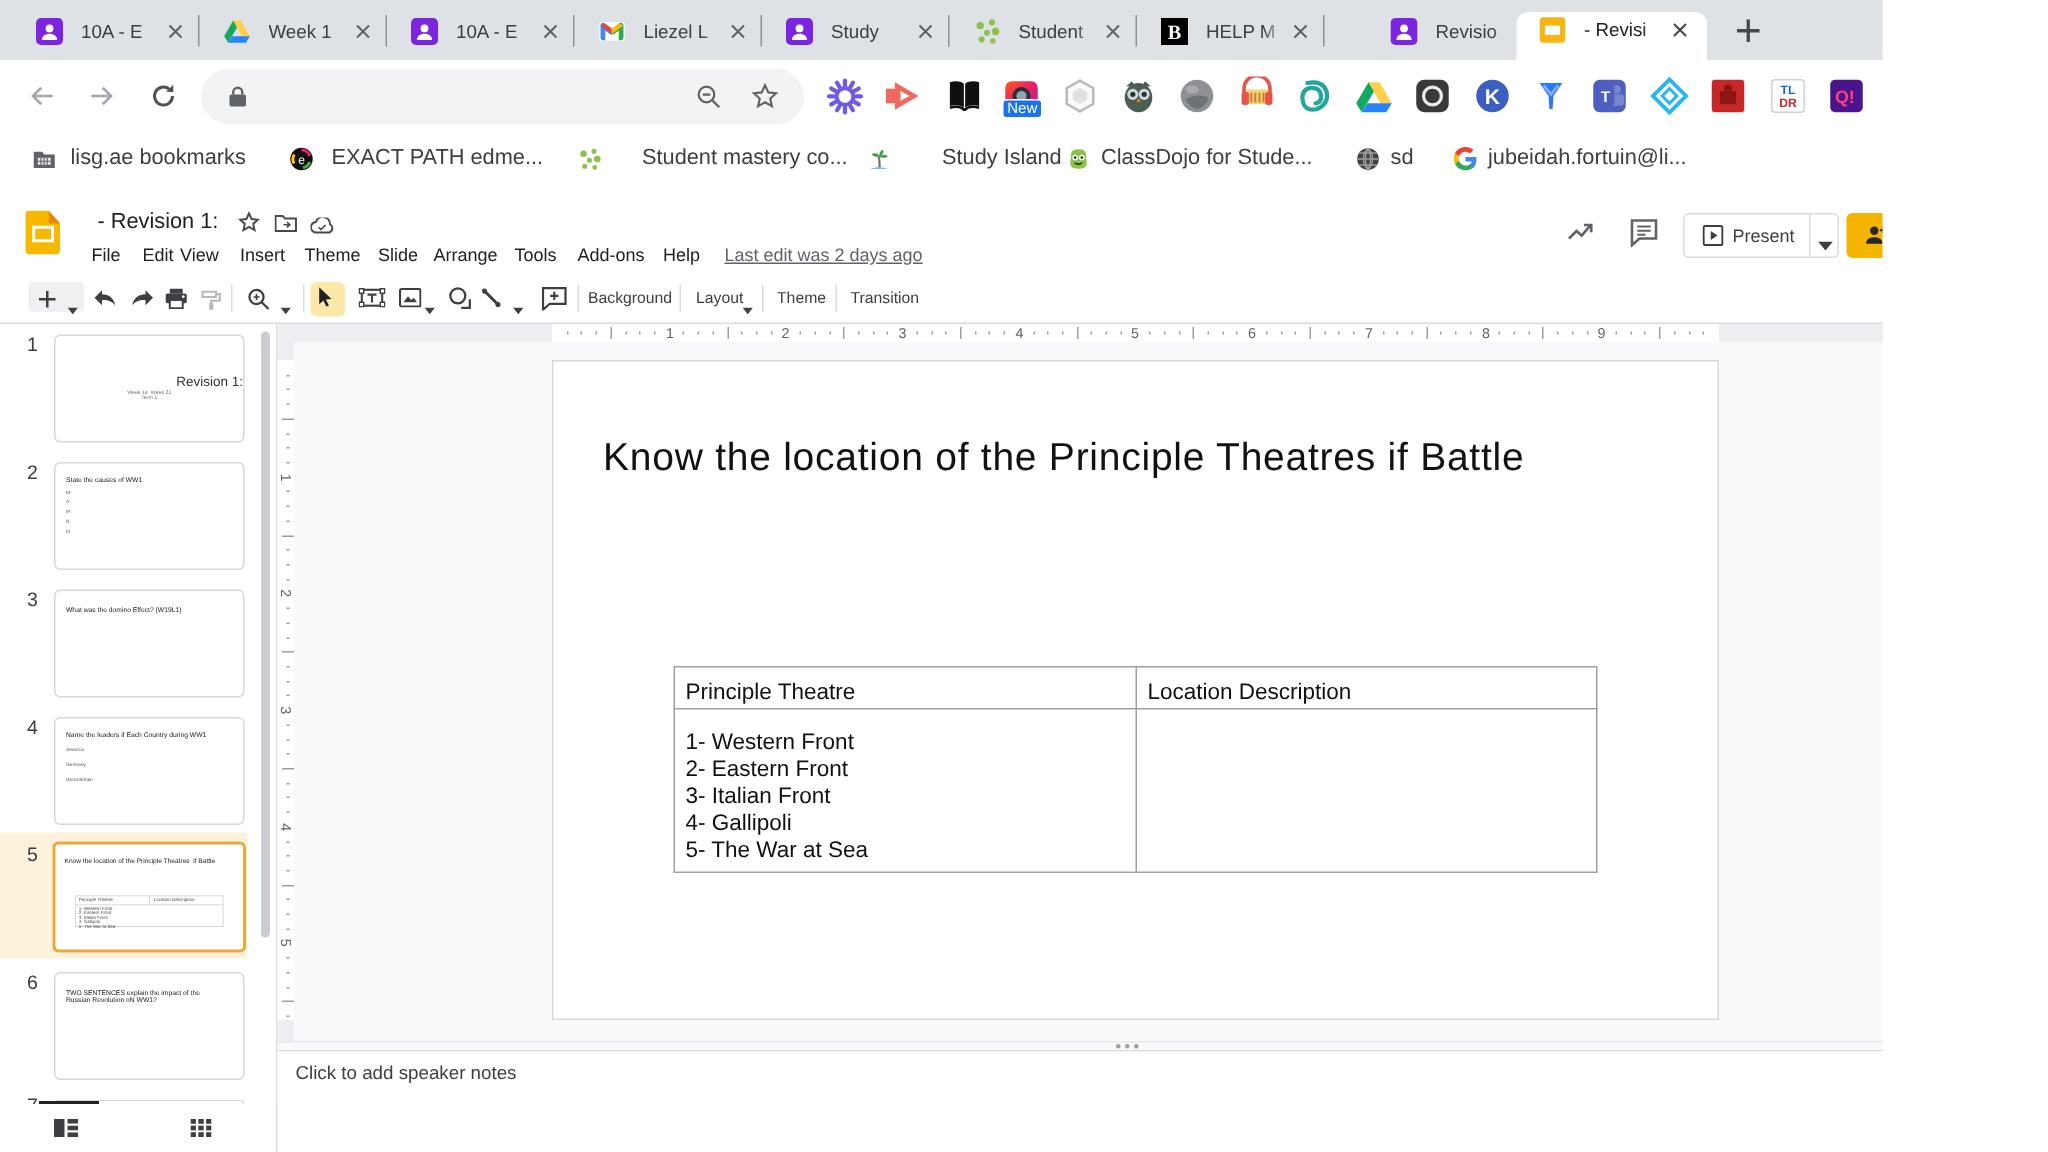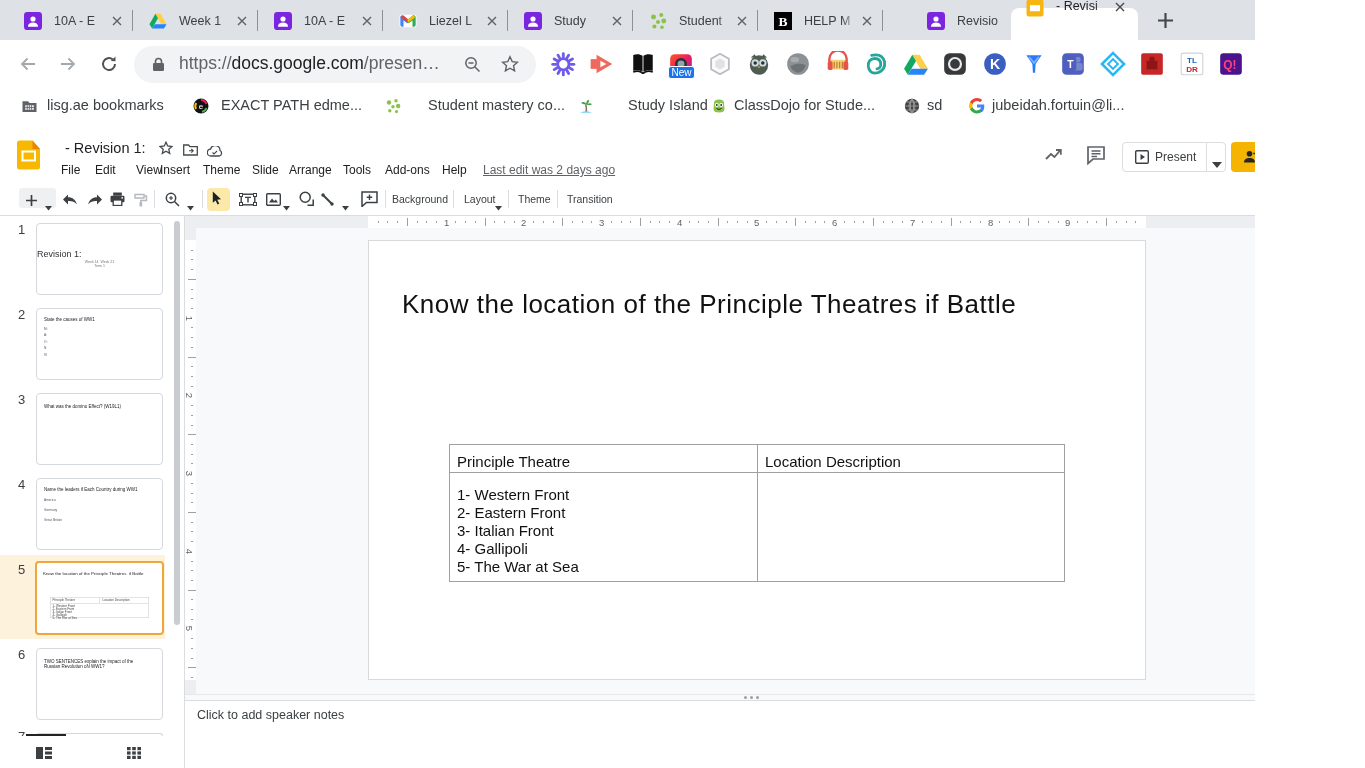"- Revisi" #activetab { align-items: none -> center }
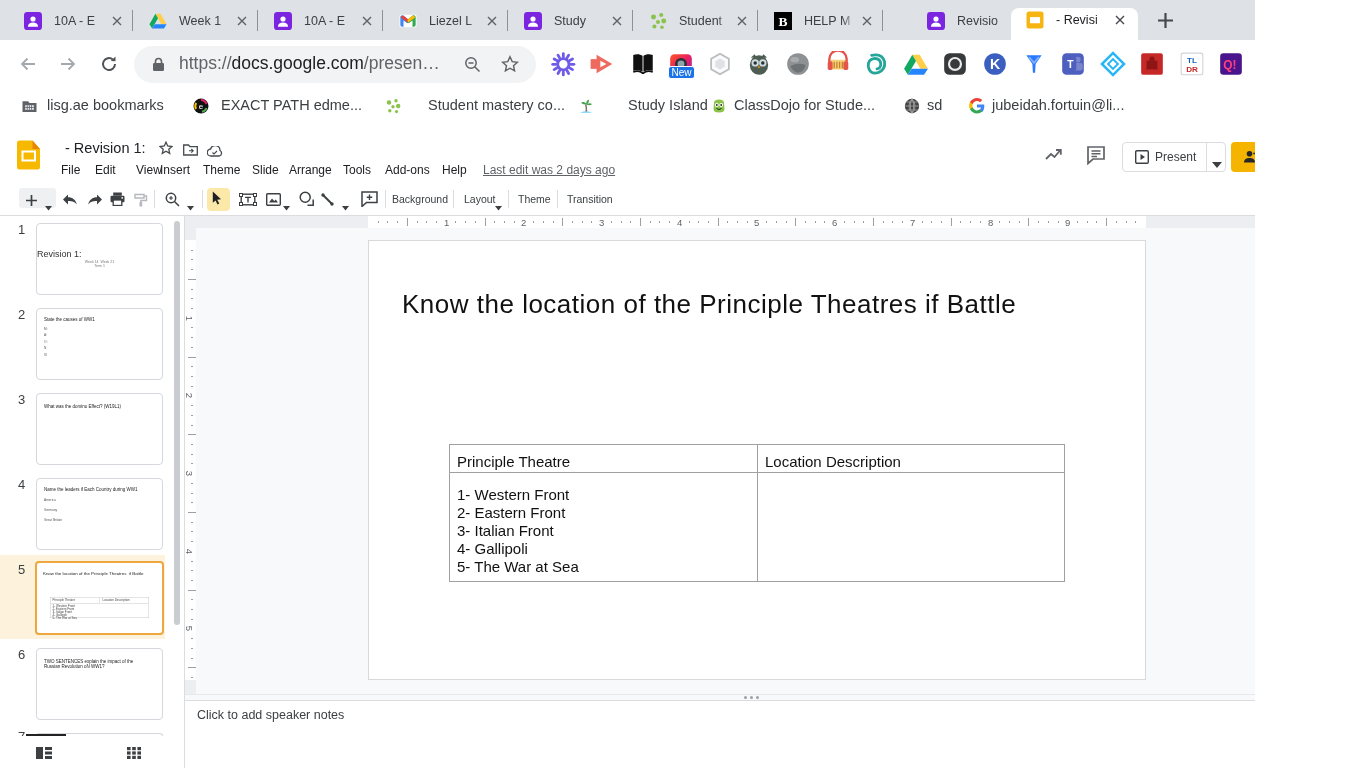"https://docs.google.com/presen…" div.a { html: <div>https://<span>docs.google.com</span>/presen…</div> -> none }
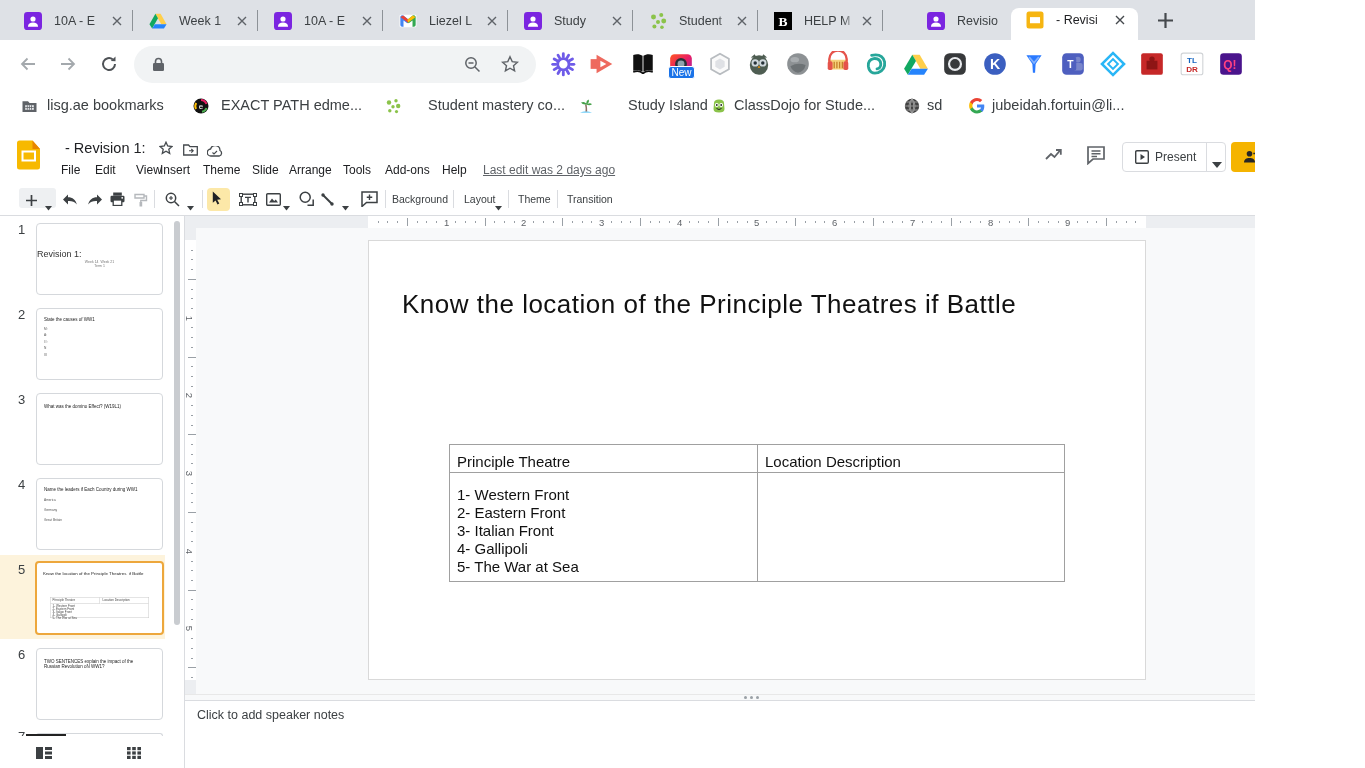"View" div.mi { left: 136px -> 120px }
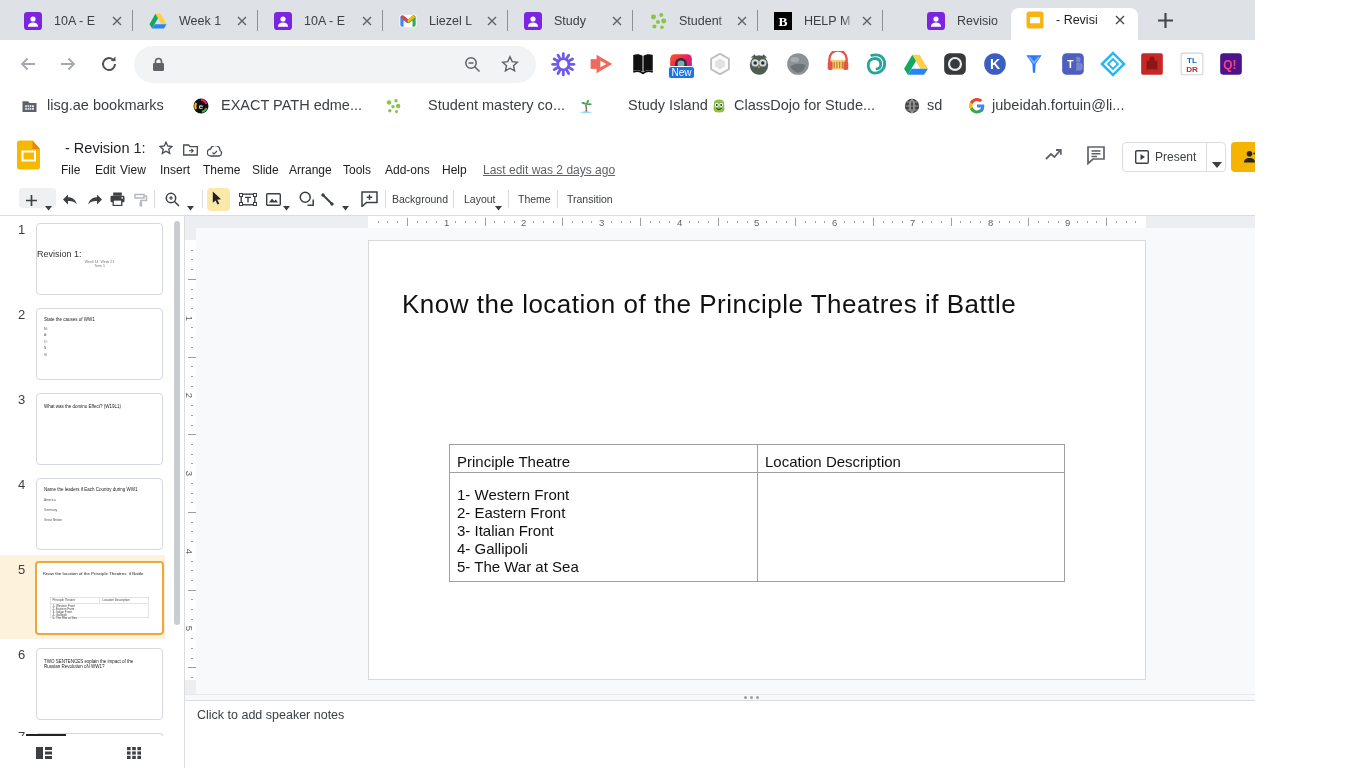"Revision 1:" div { text-align: left -> right }
